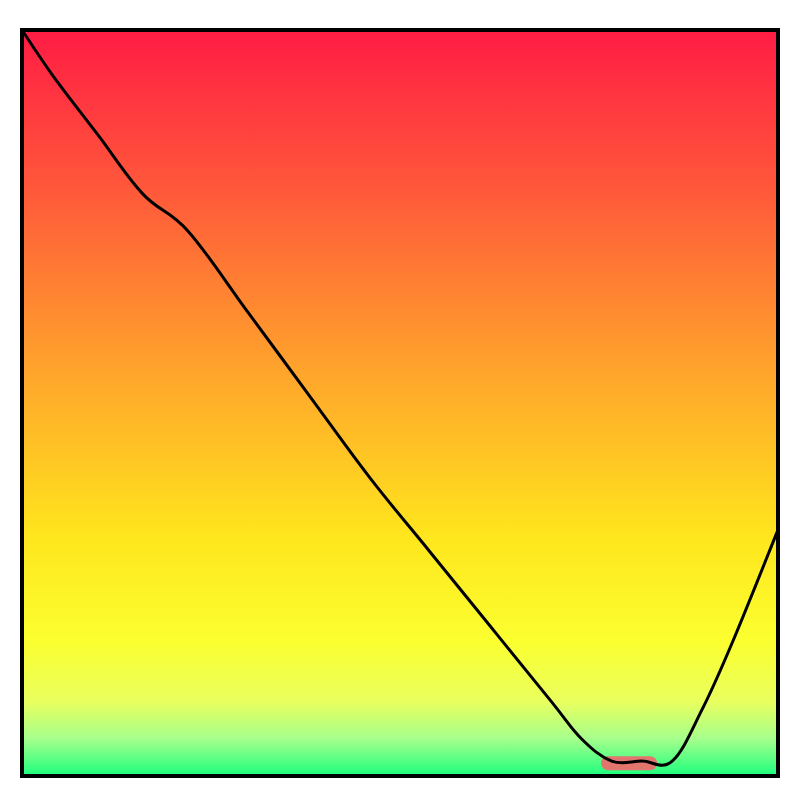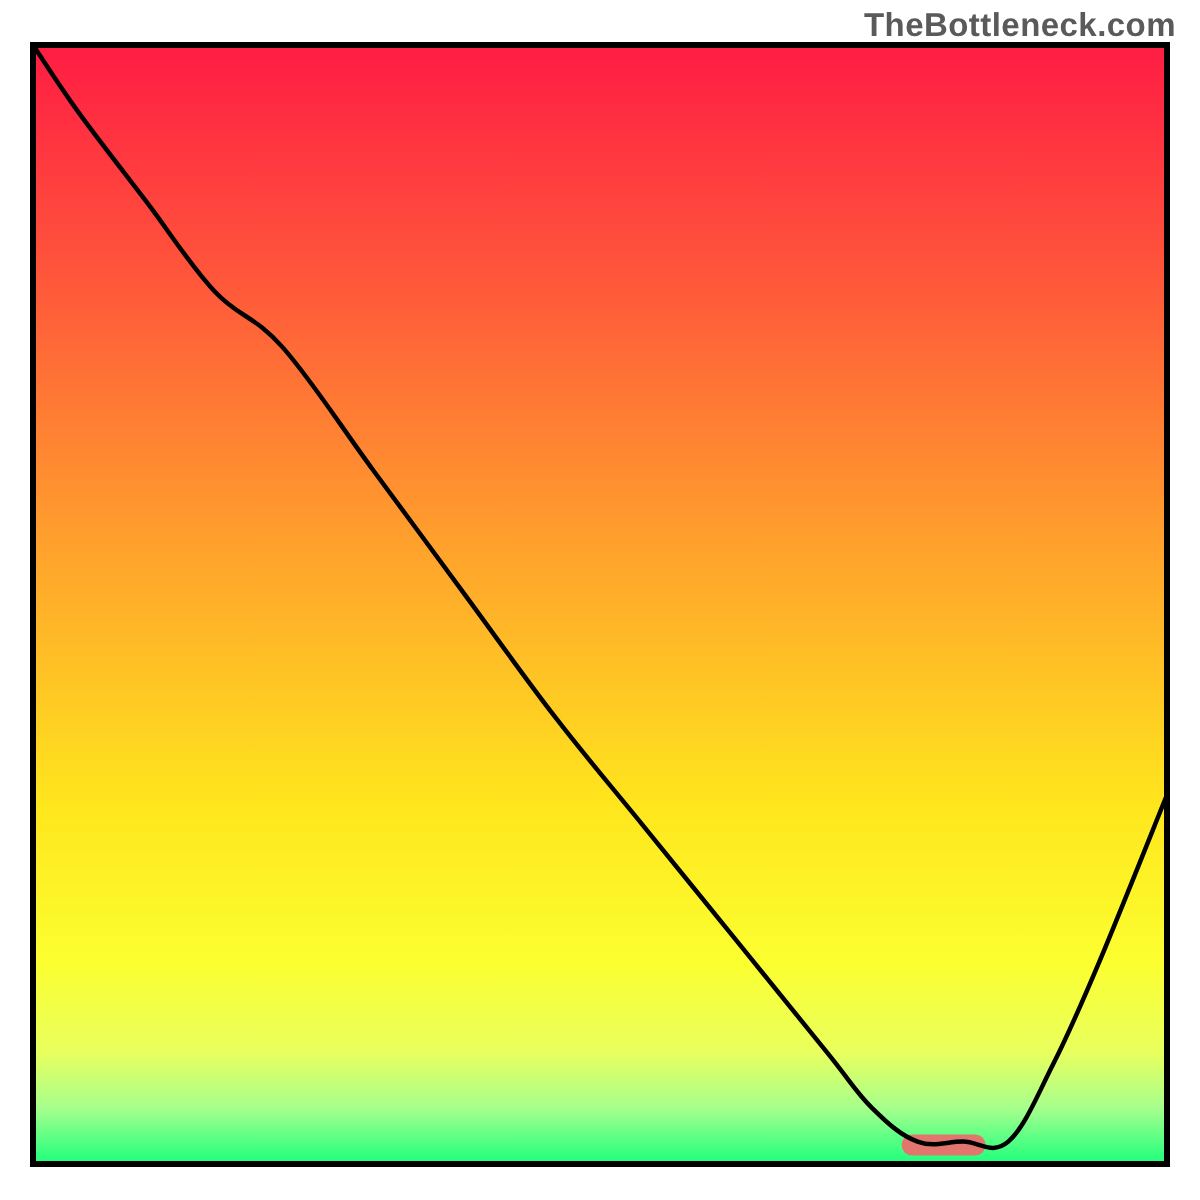"TheBottleneck.com" div.watermark { html: <div>TheBottleneck.com</div> -> none }
